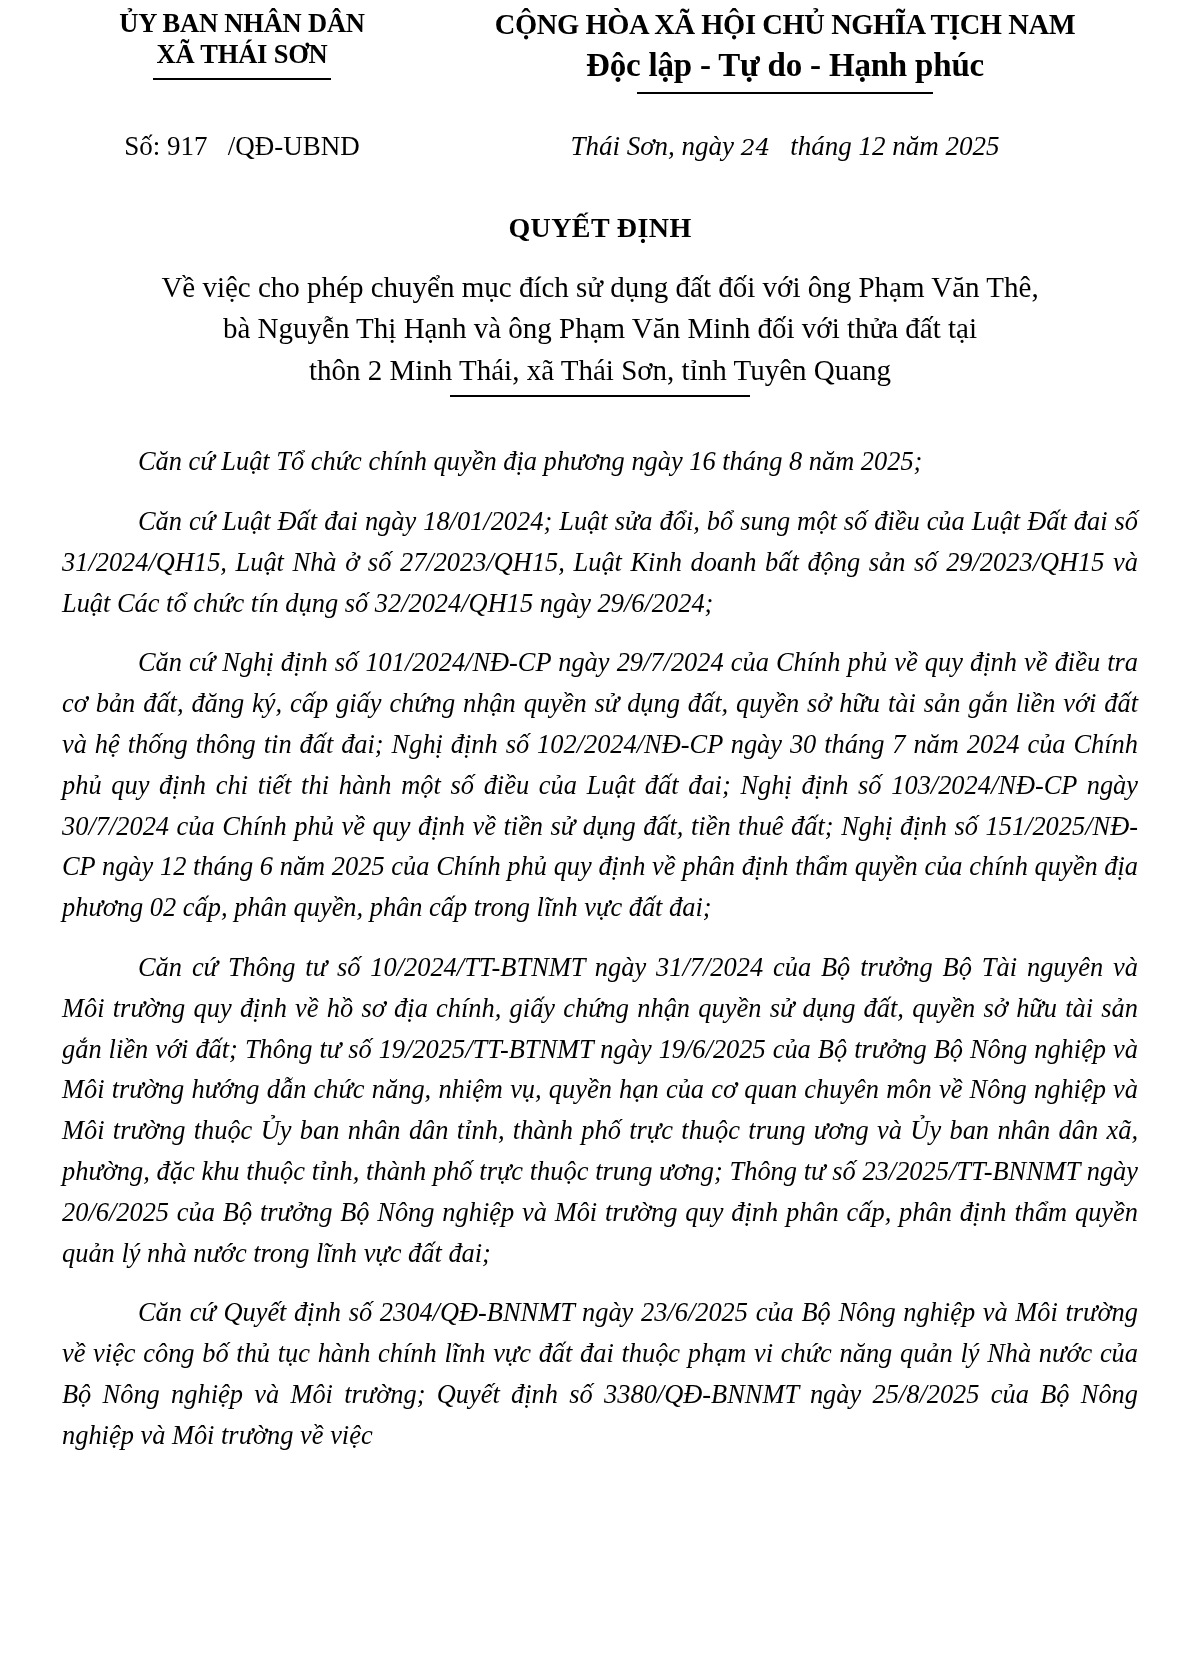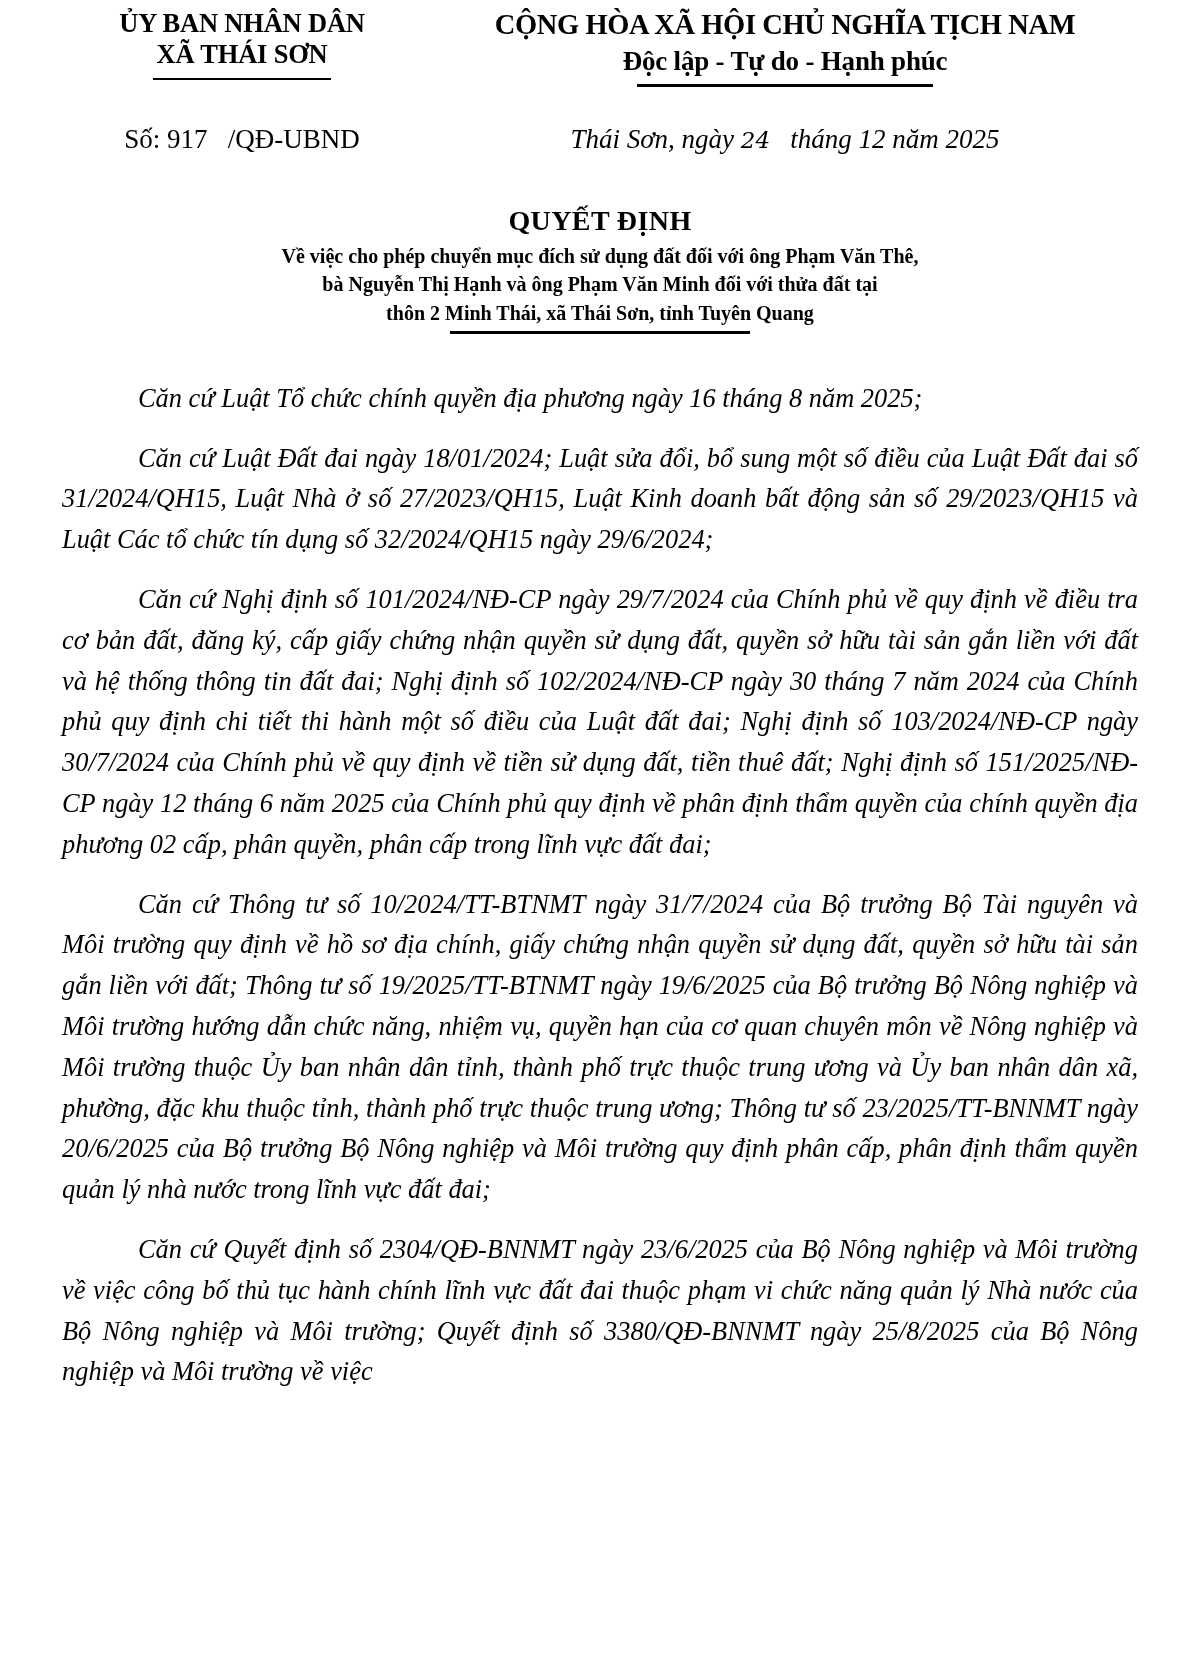"Độc lập - Tự do" .nation-line2 { font-size: 27px -> 33px }
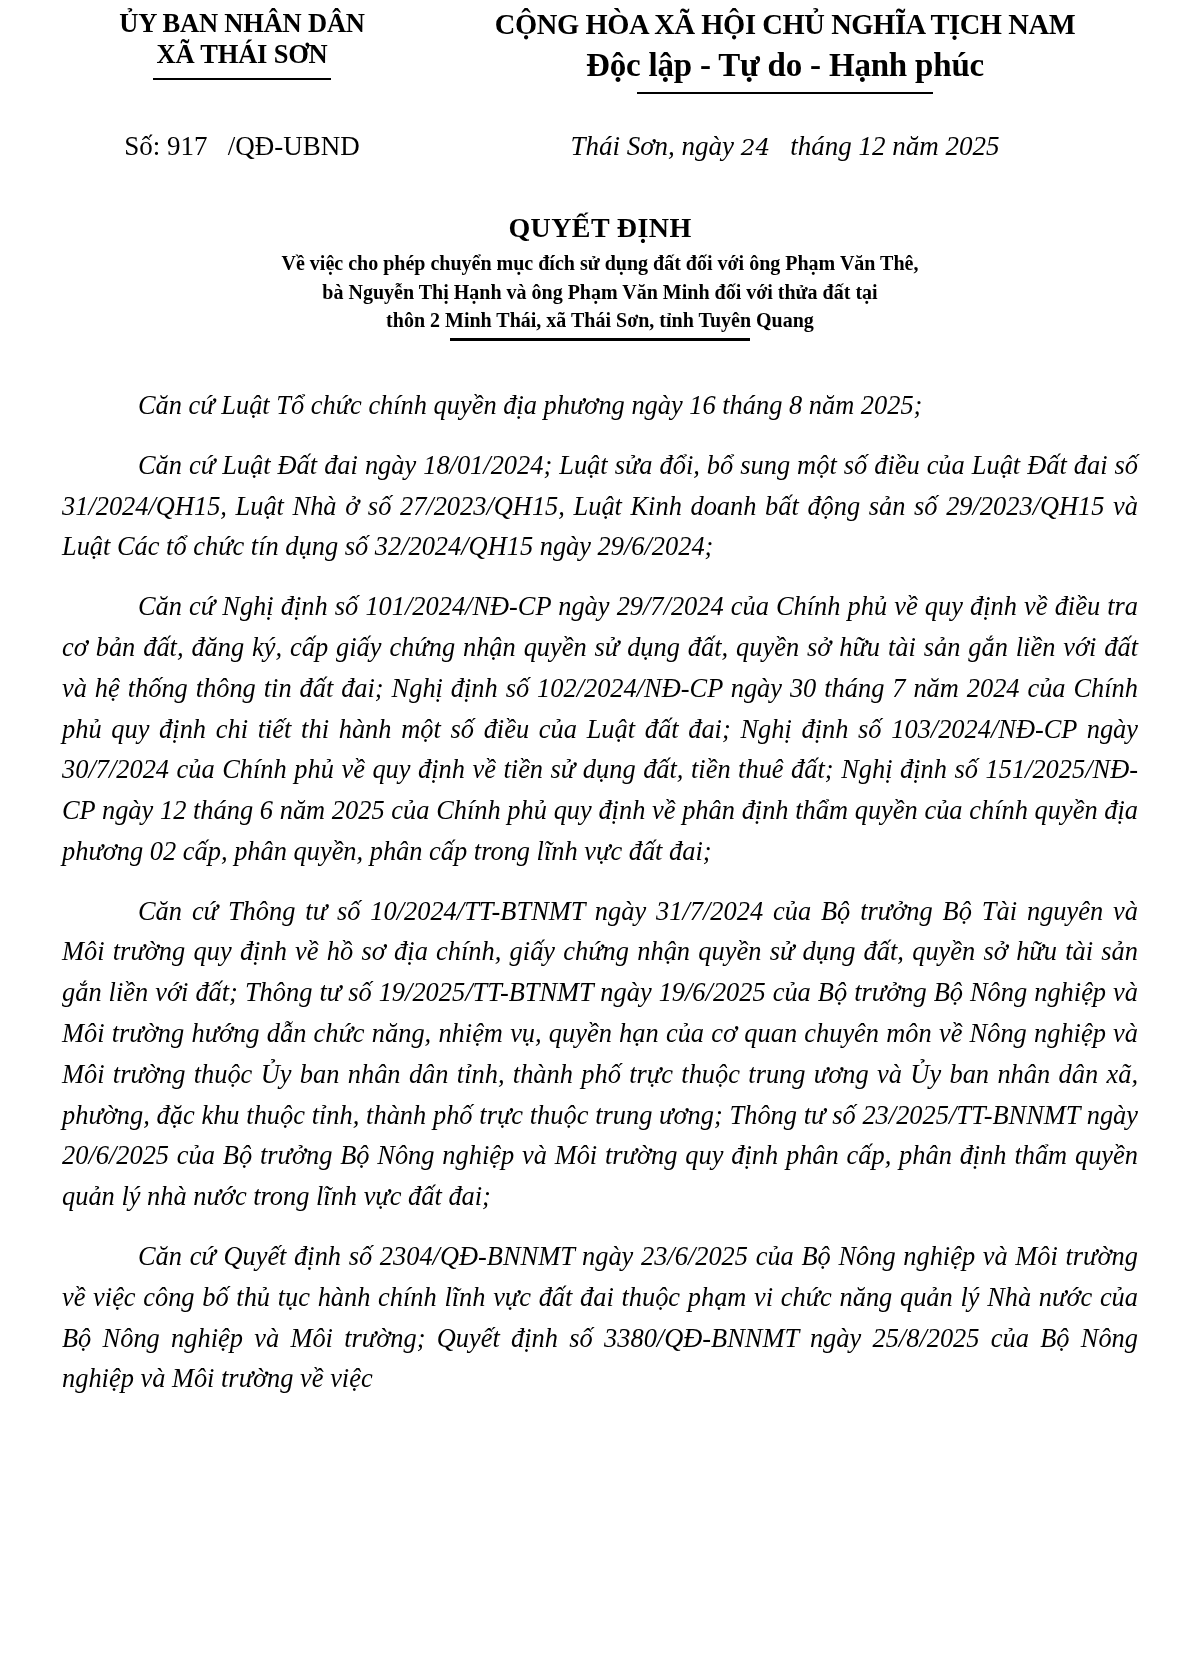"Về việc cho phép chuyển" .title-sub { font-size: 20px -> 29px; font-weight: bold -> normal; margin-top: 4px -> 22px }
